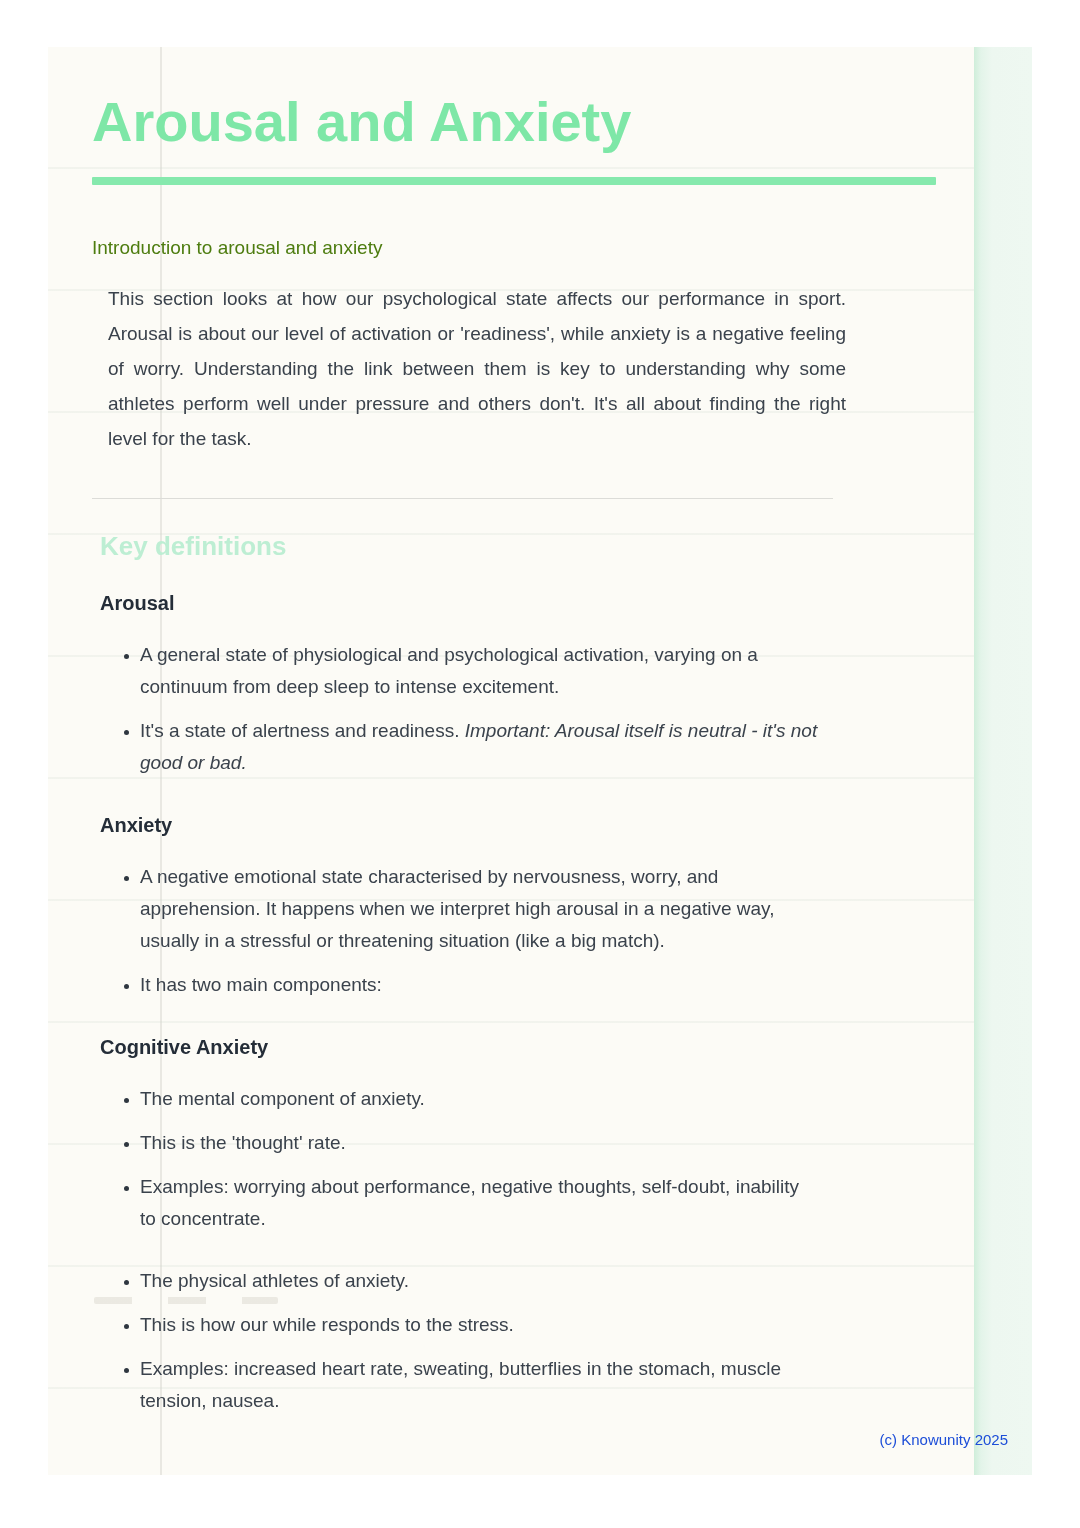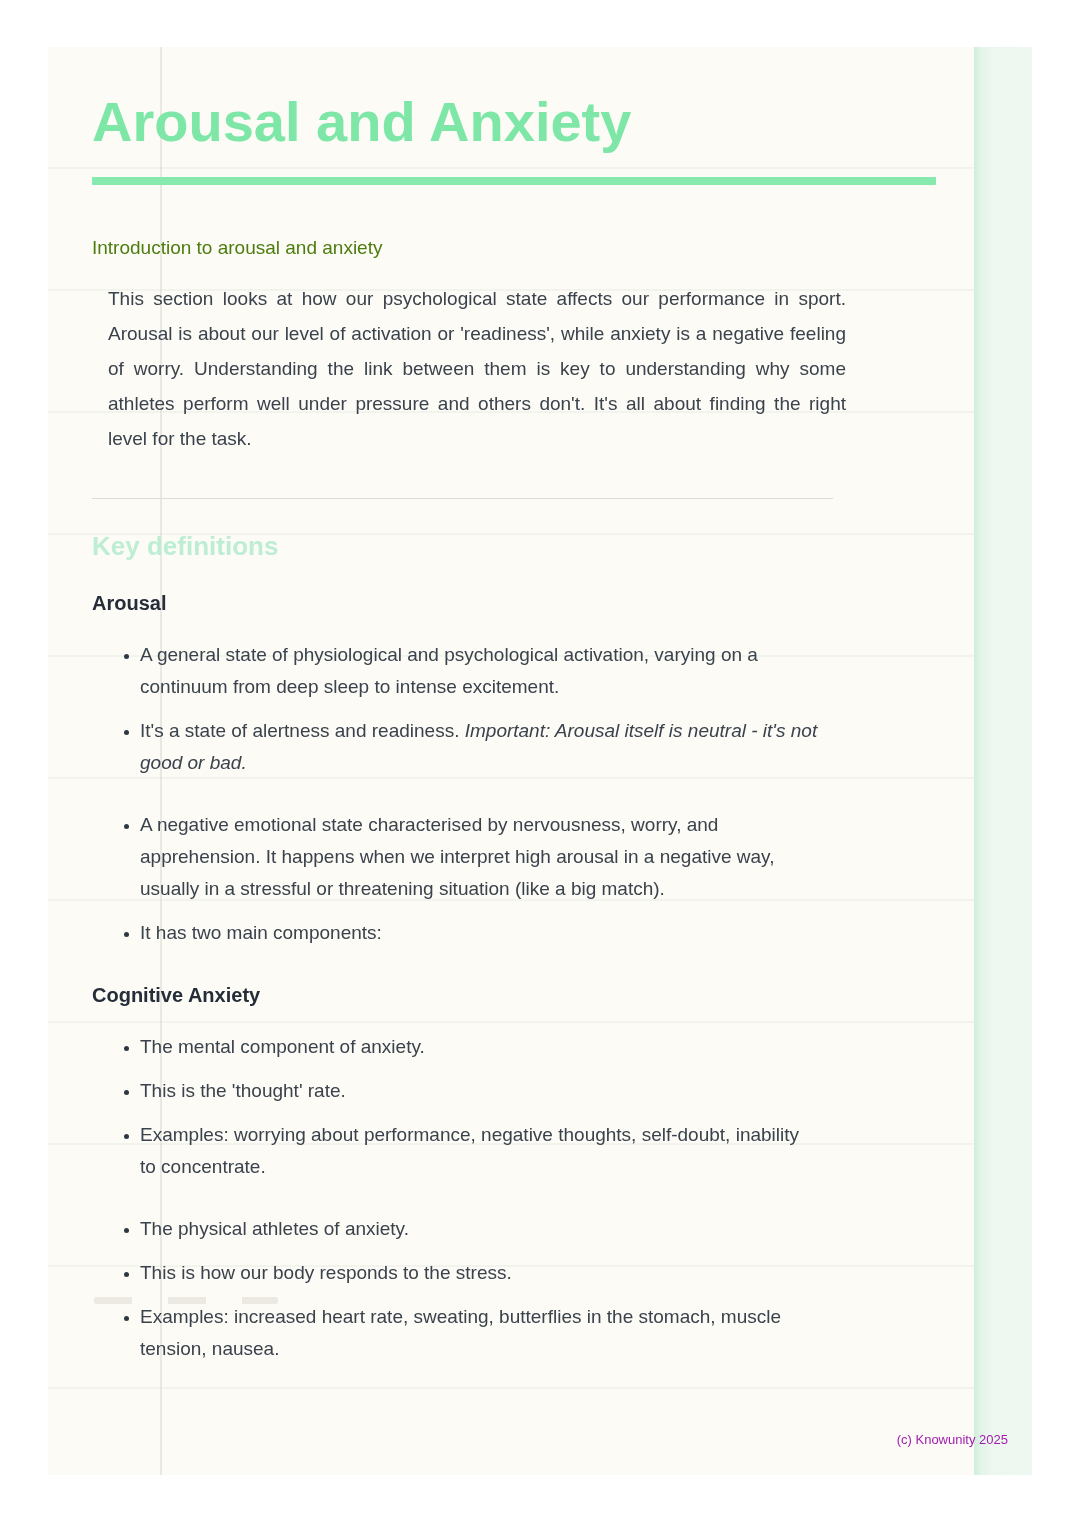"Key definitions" h2.section-heading { margin: 31px 0 27px -> 31px 8px 27px }
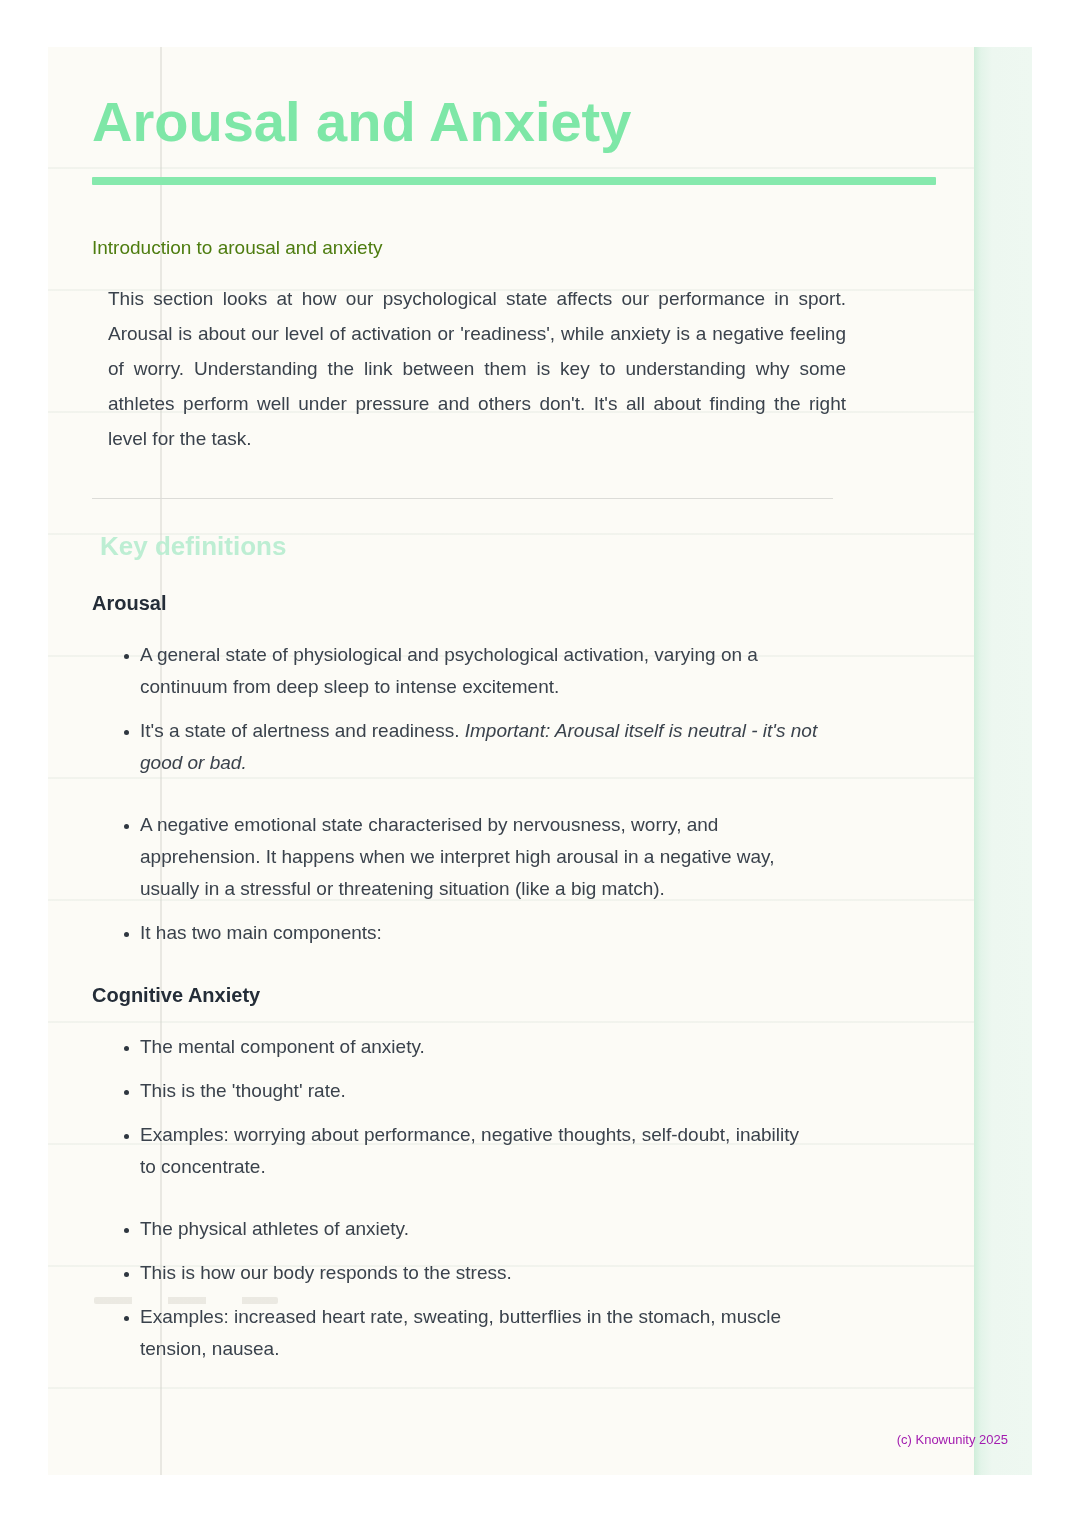"Arousal" .definitions h3 { margin: 18px 0 22px -> 18px 8px 22px }
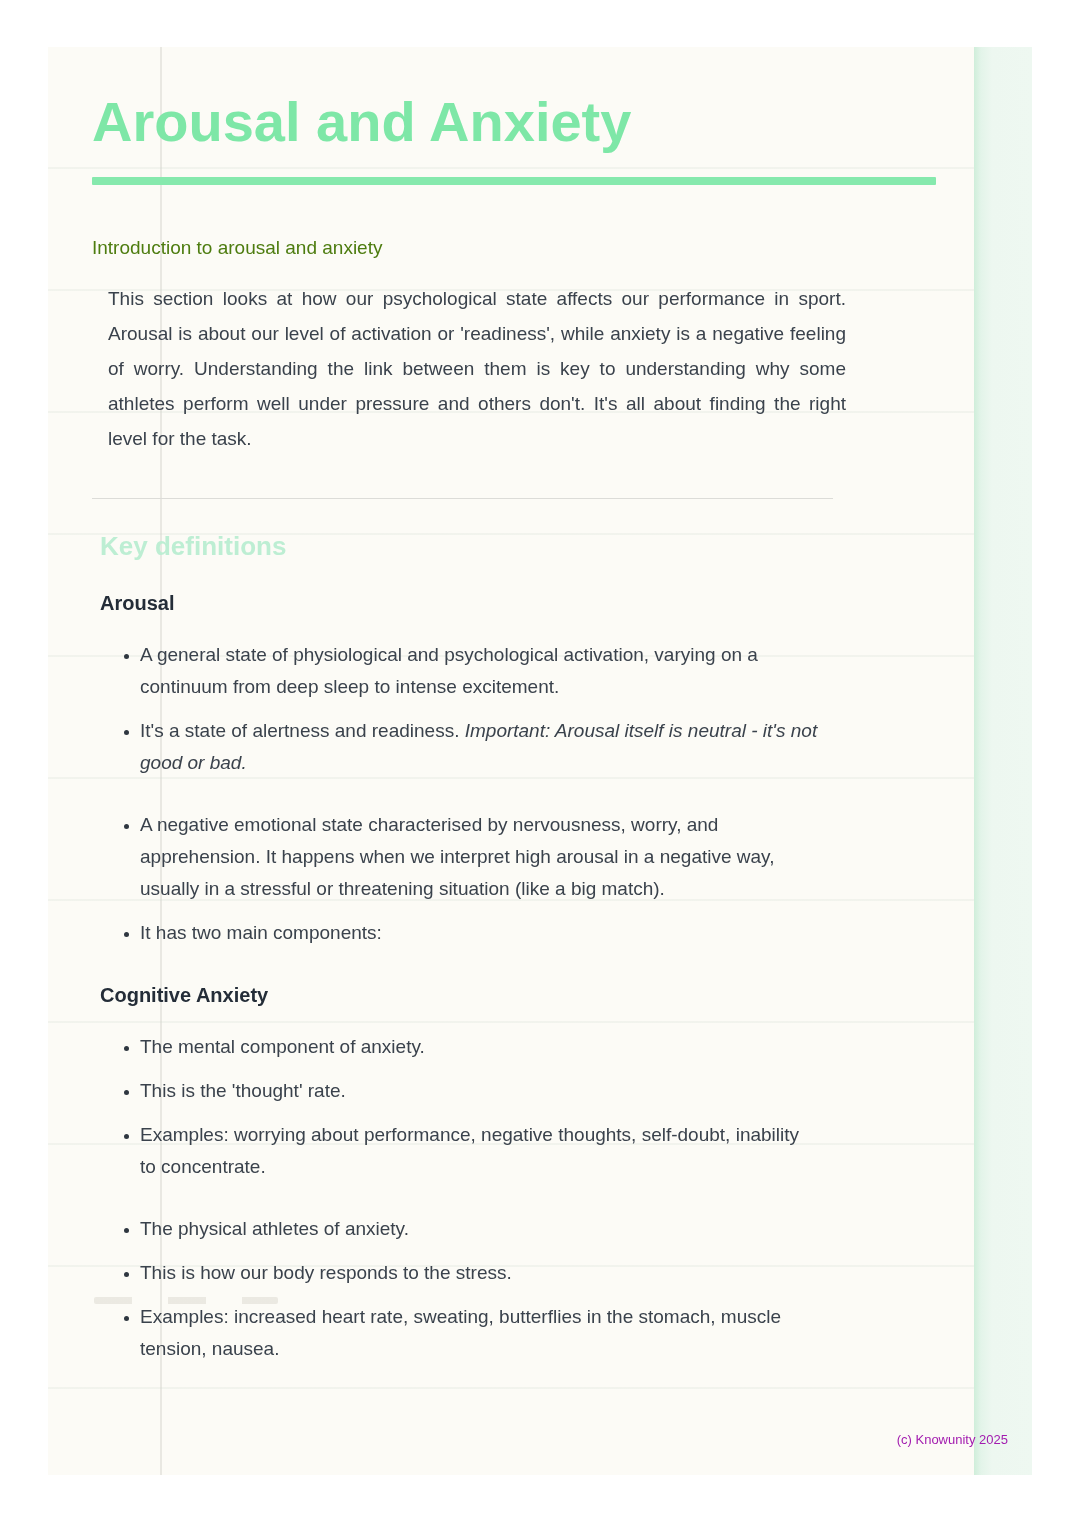"Anxiety" h3 { html: none -> <h3>Anxiety</h3> }
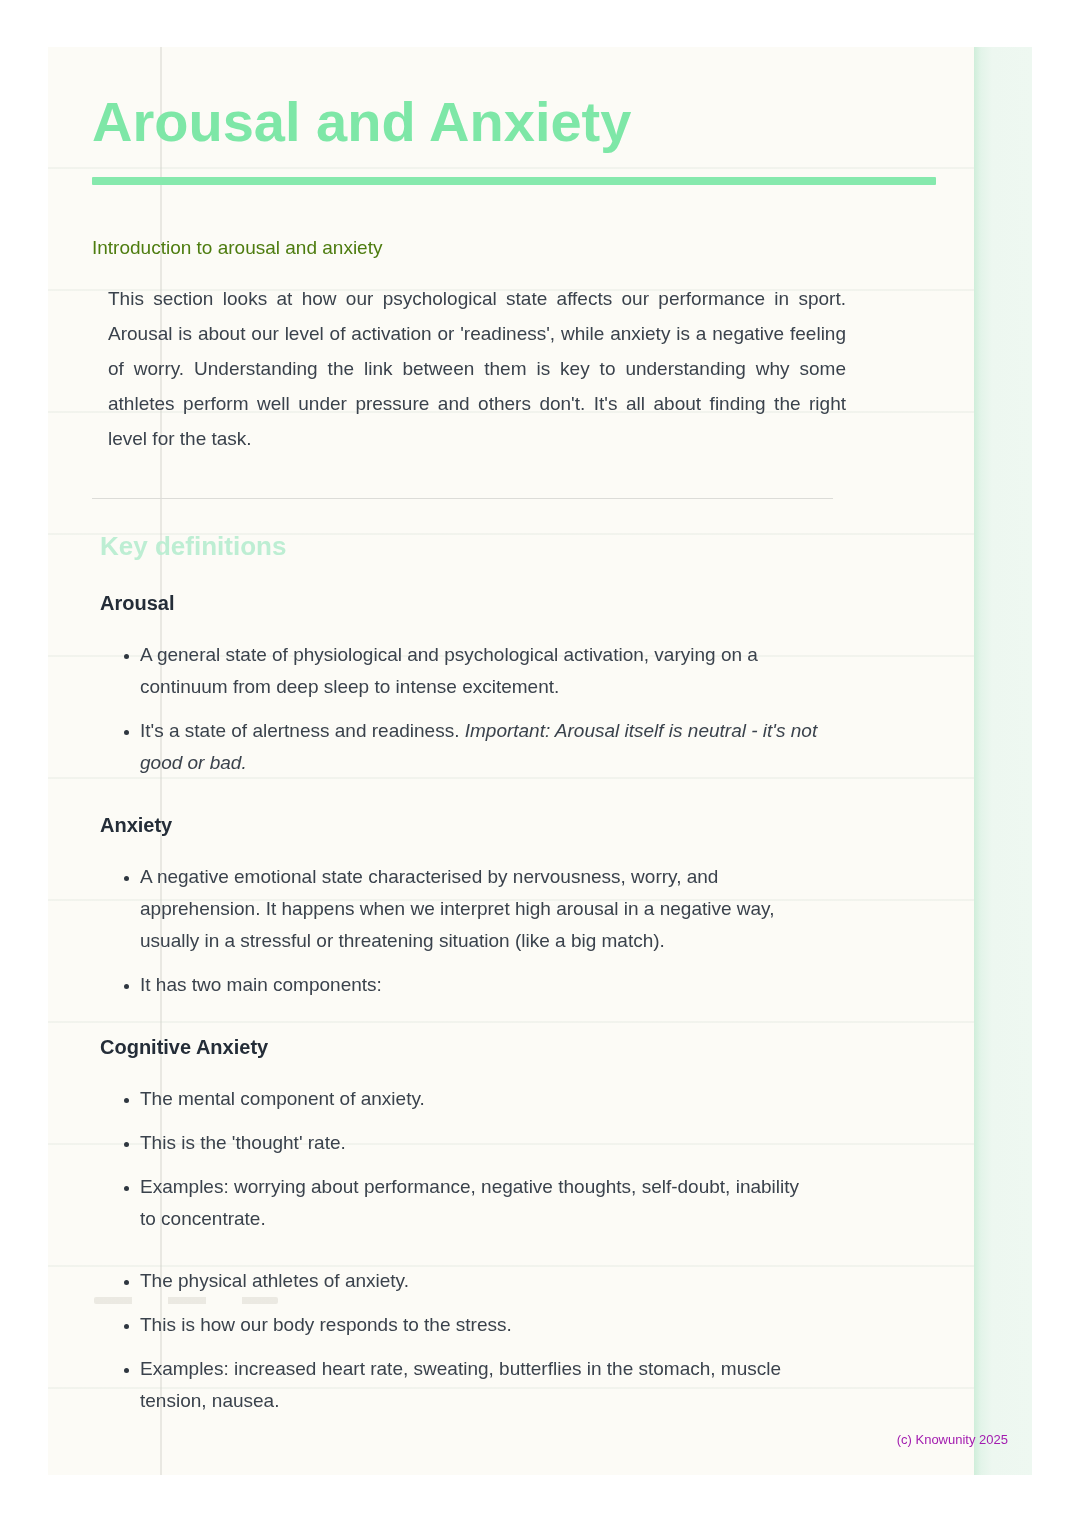"This is how our body" span { text: body -> while }
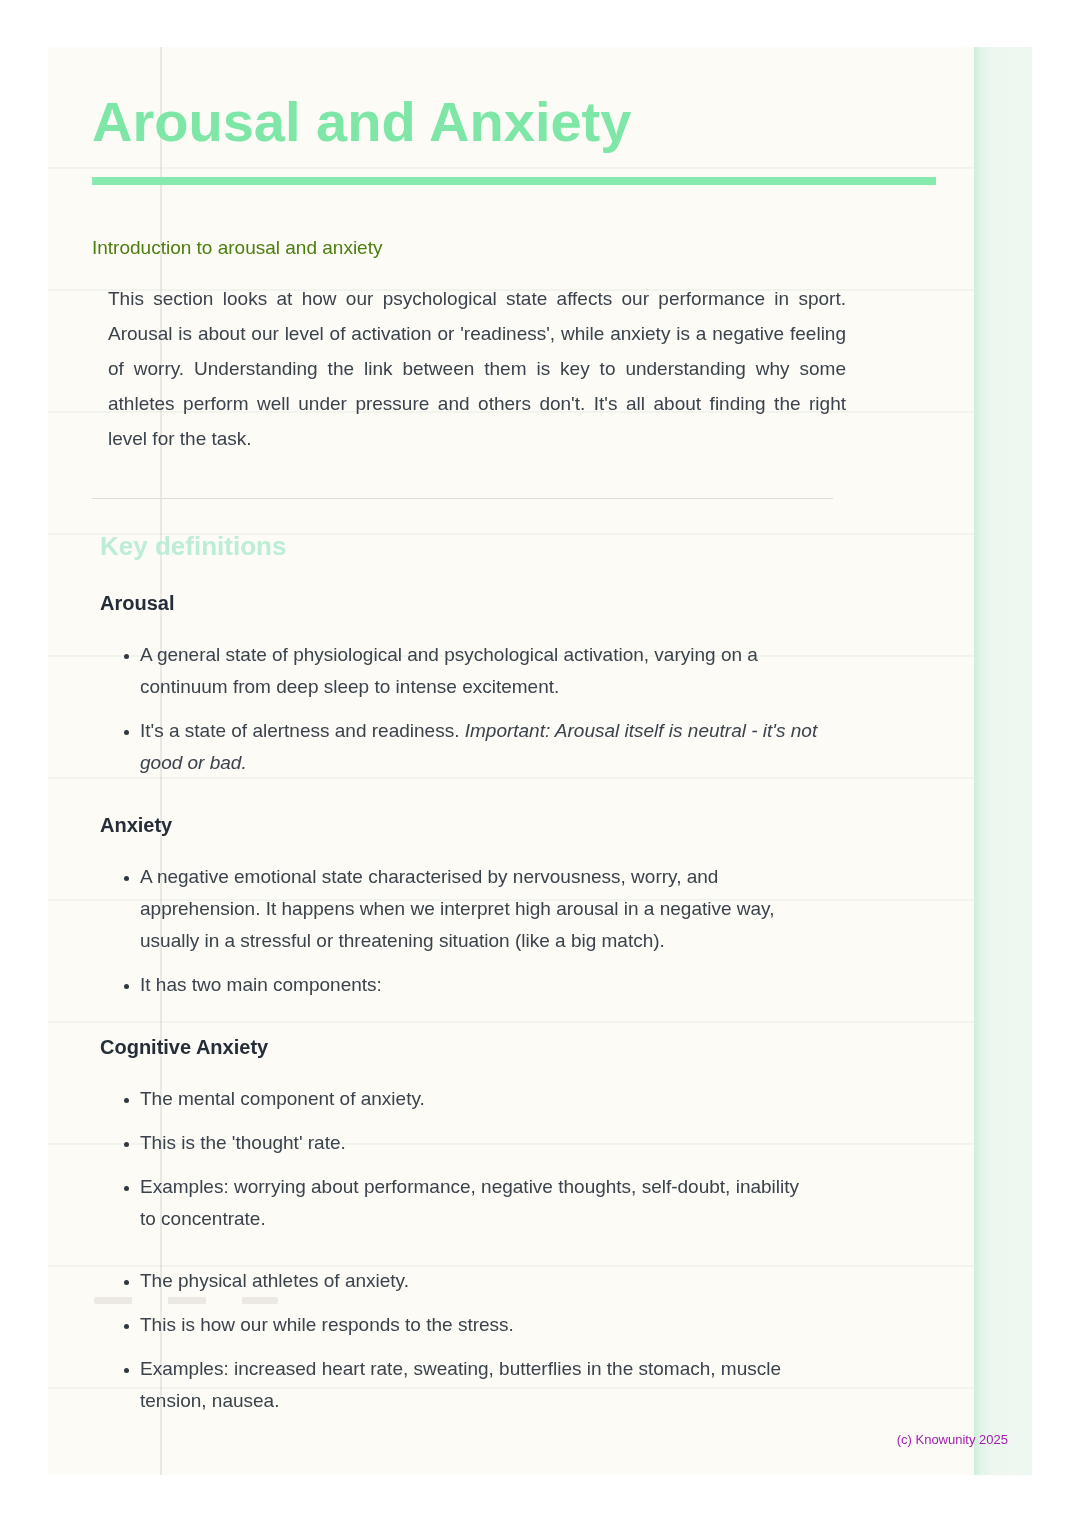"(c) Knowunity 2025" .watermark { color: #a21caf -> #1d4ed8; font-size: 13px -> 15px }
